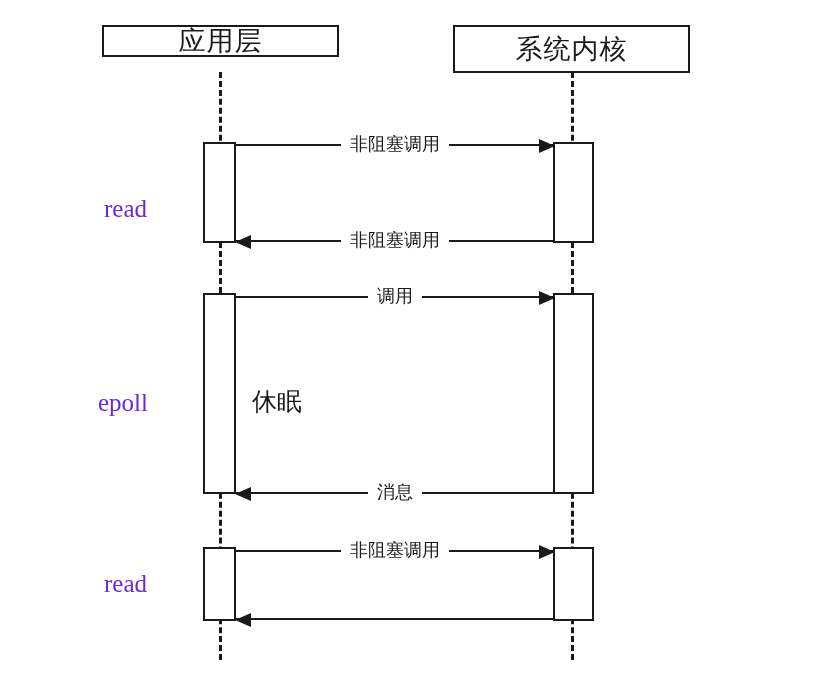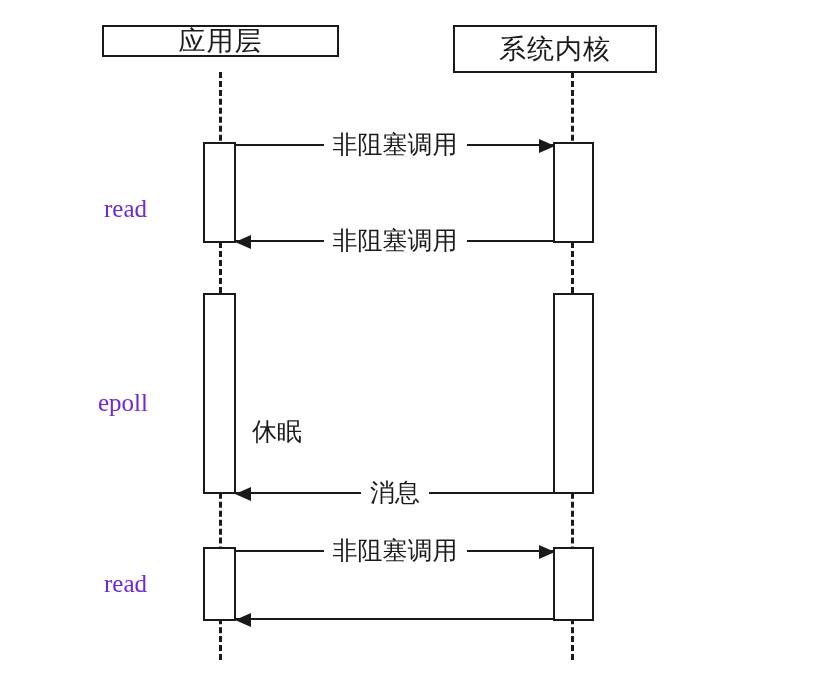"系统内核" div.participant-box { width: 204px -> 237px }
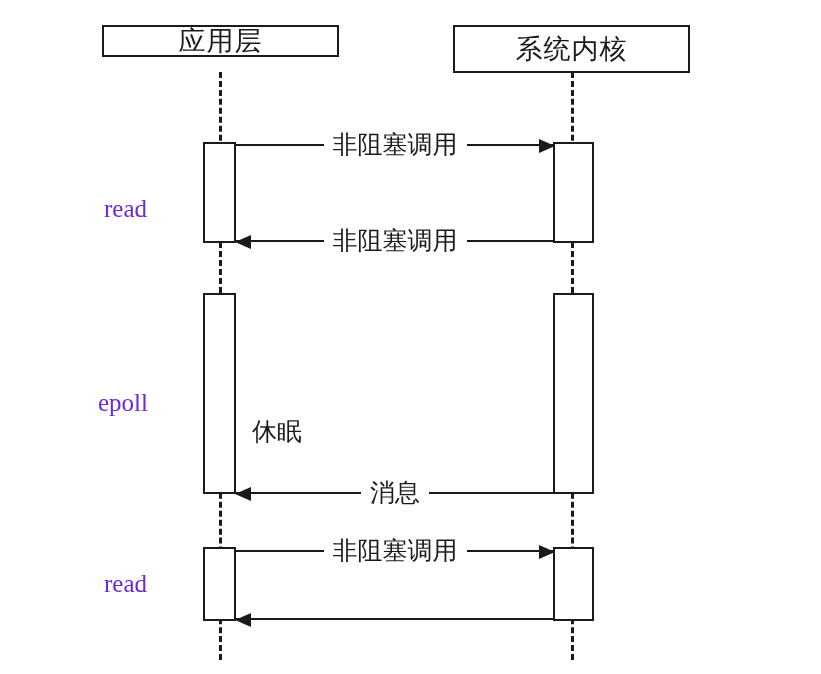"非阻塞调用" .msg-text { font-size: 25px -> 18px }
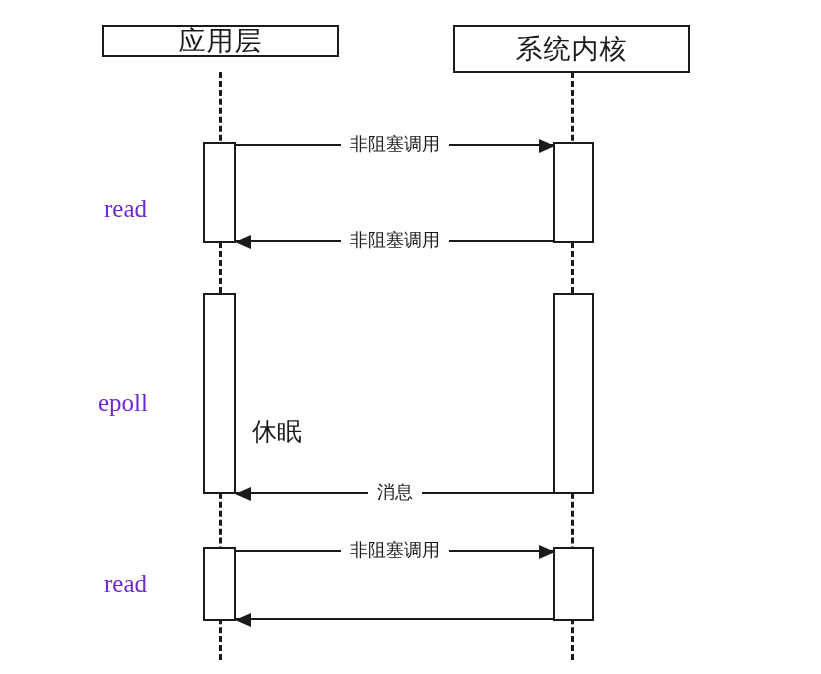"调用" div.message { html: none -> <div> <div></div> <div>调用</div> <div> <span></span> </div> </div> }
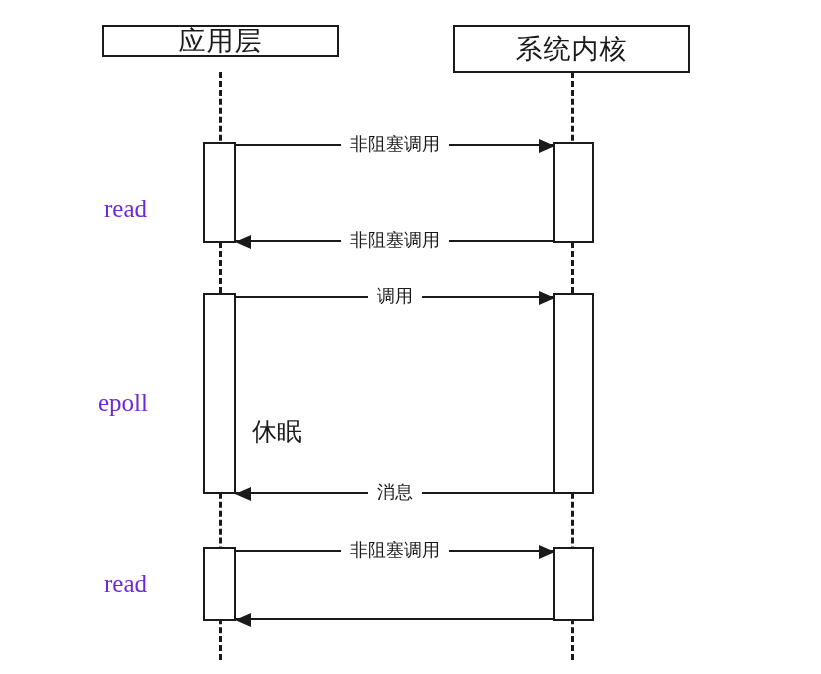"休眠" div.annotation { margin-top: 30px -> none }
